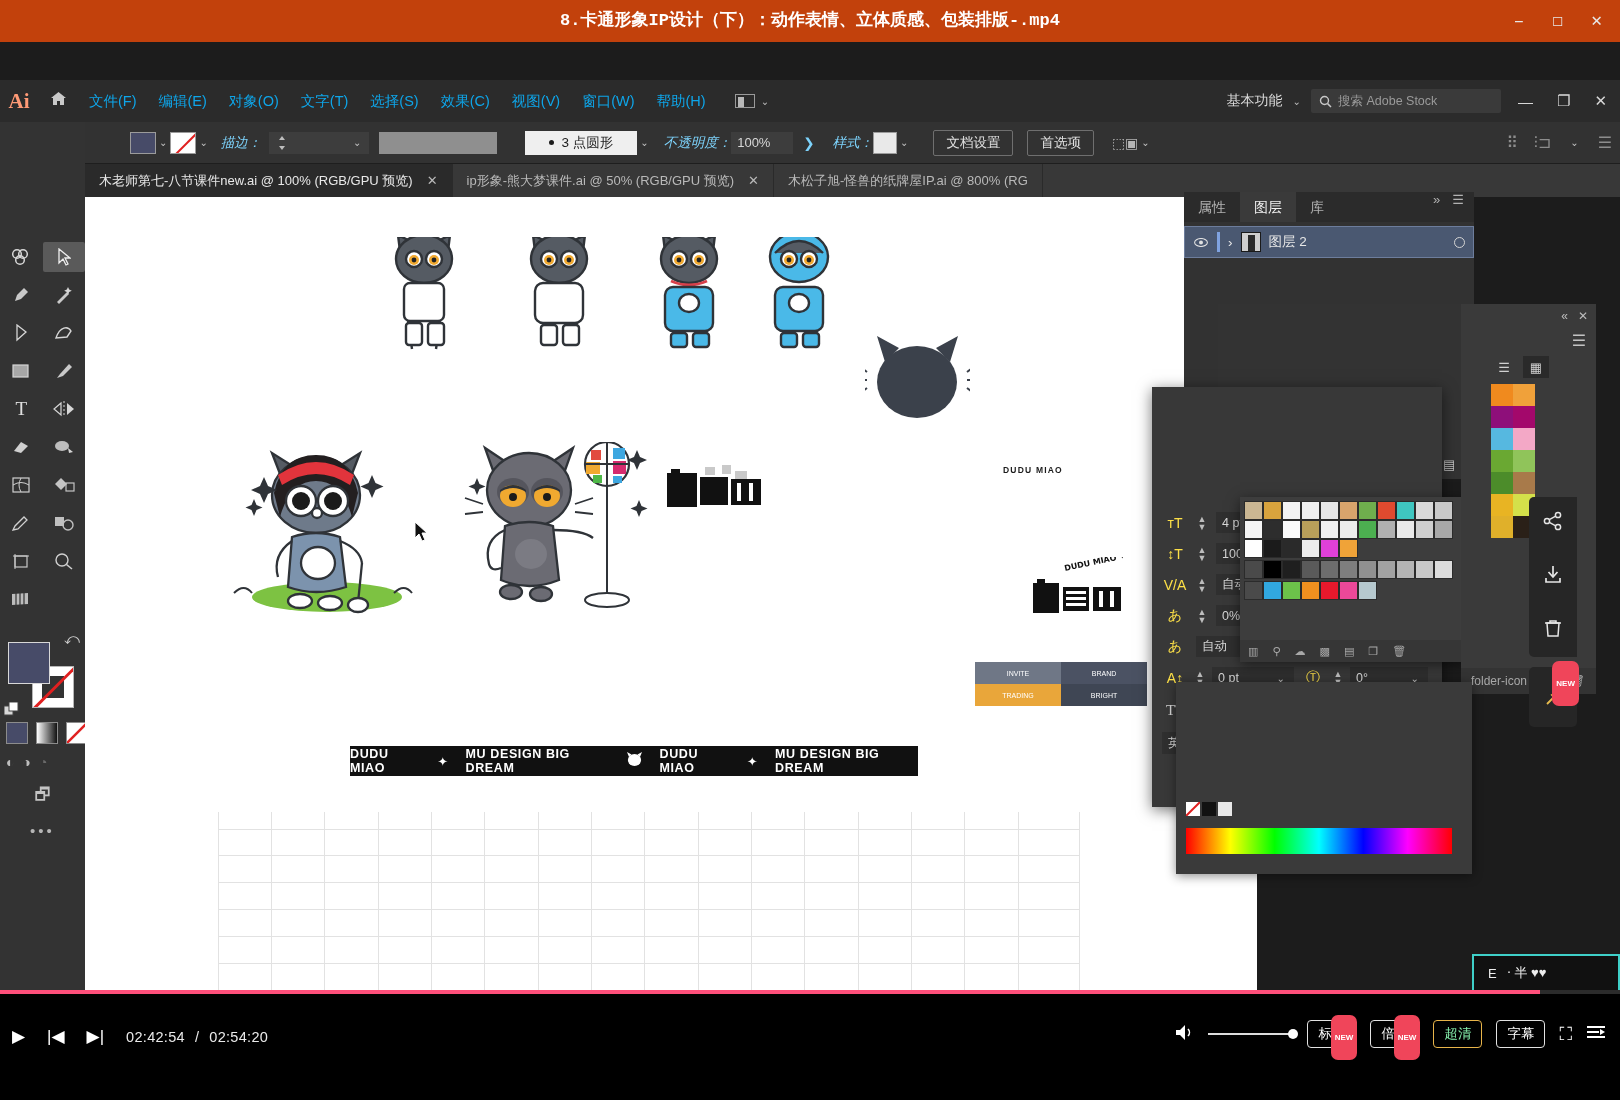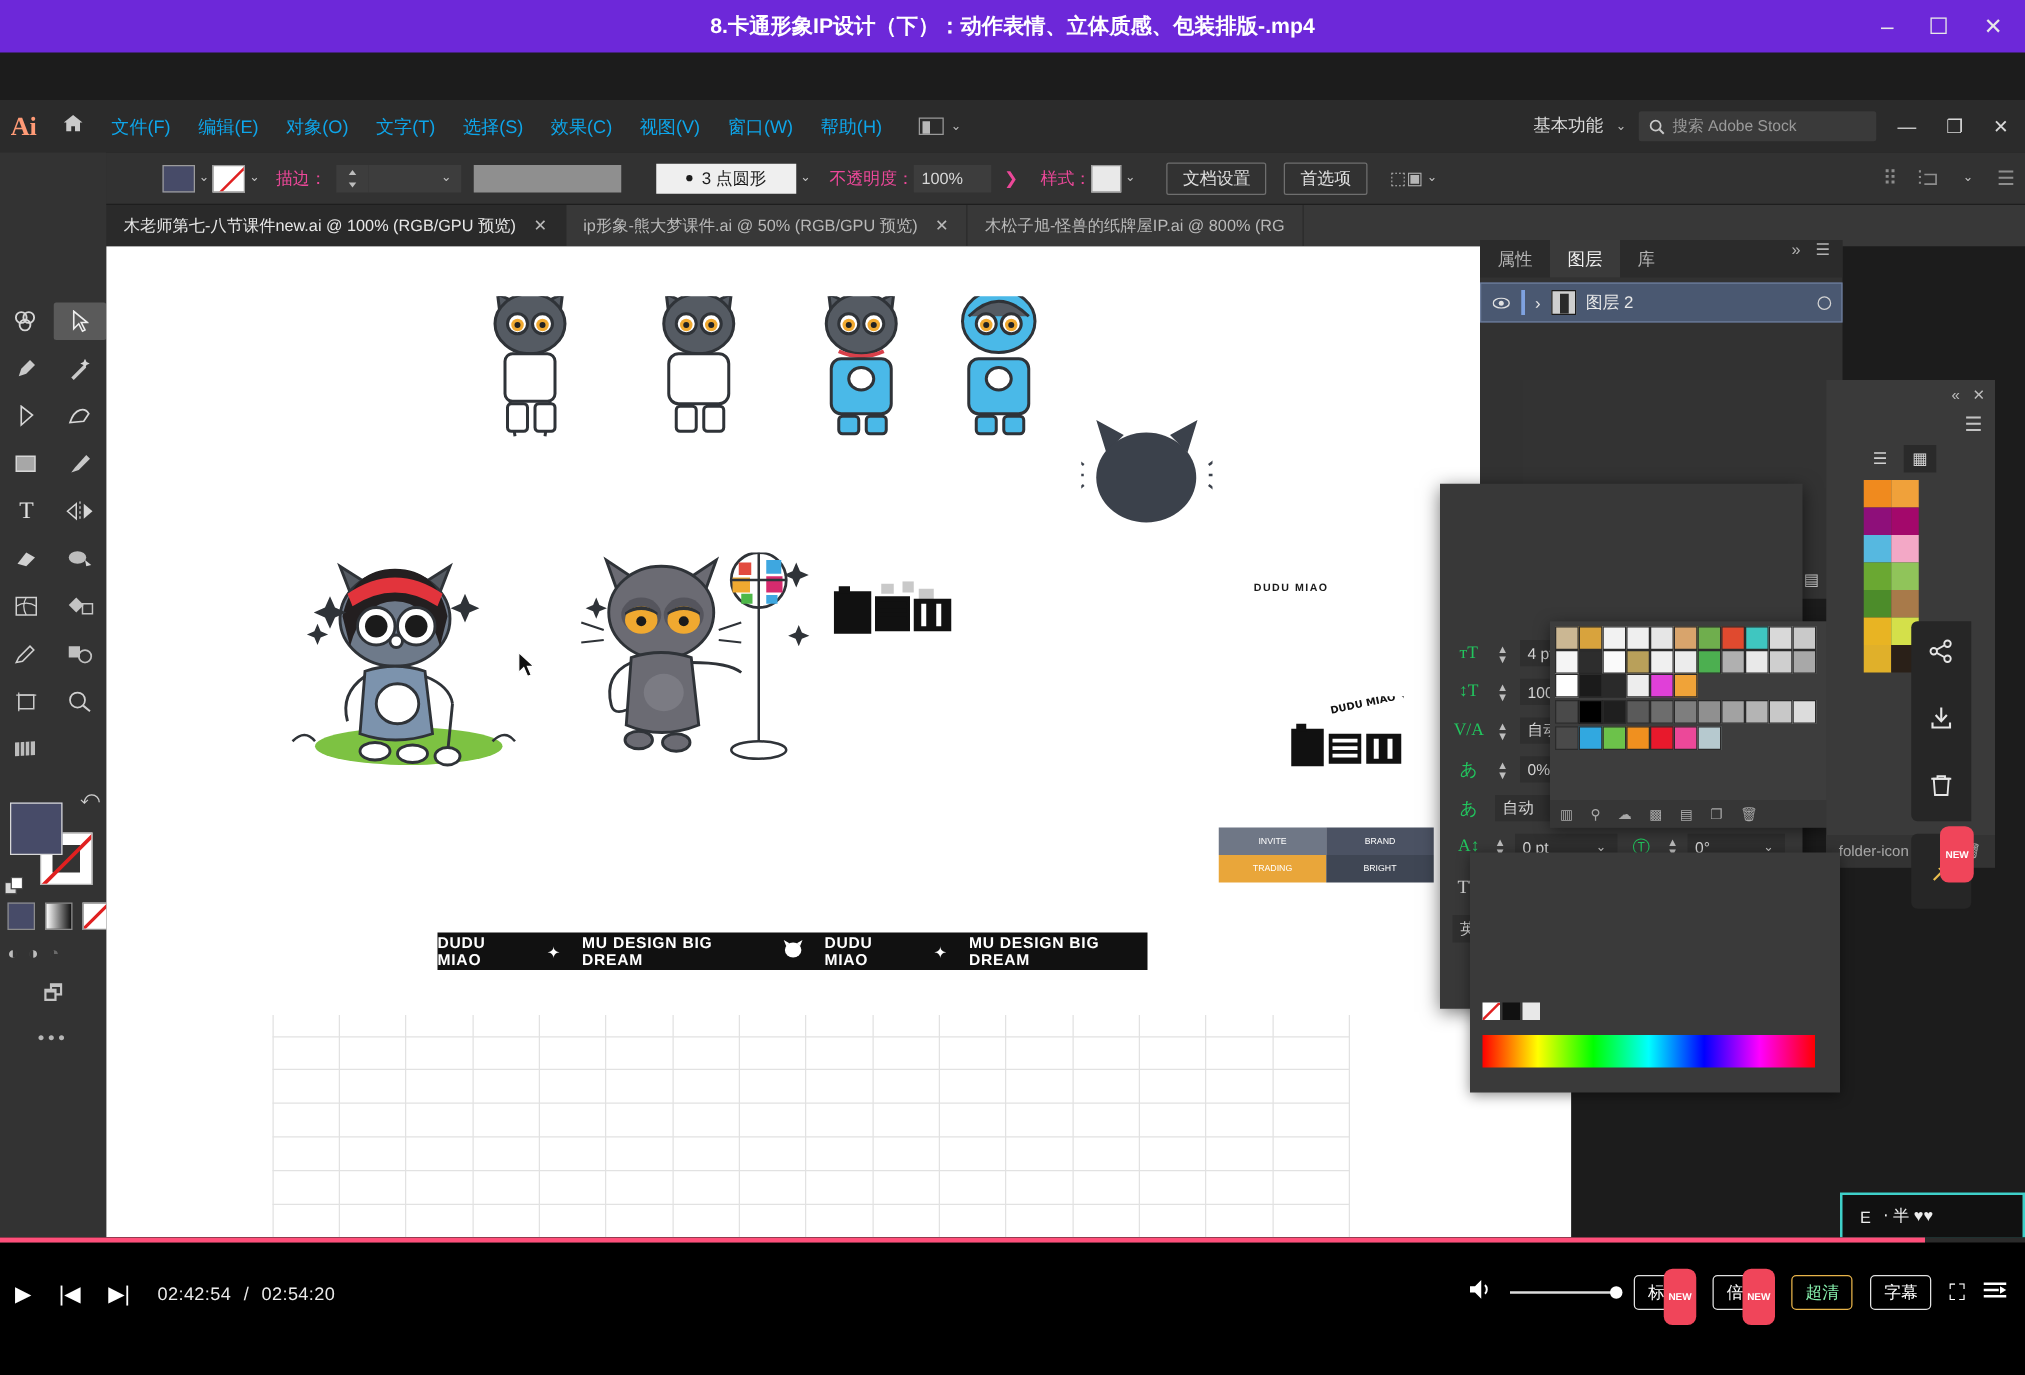"8.卡通形象IP设计（下）：动作表情、立体质感、包装排版-.mp4" .titlebar { background: #6d28d9 -> #c2410c; font-family: none -> Liberation Mono, monospace }
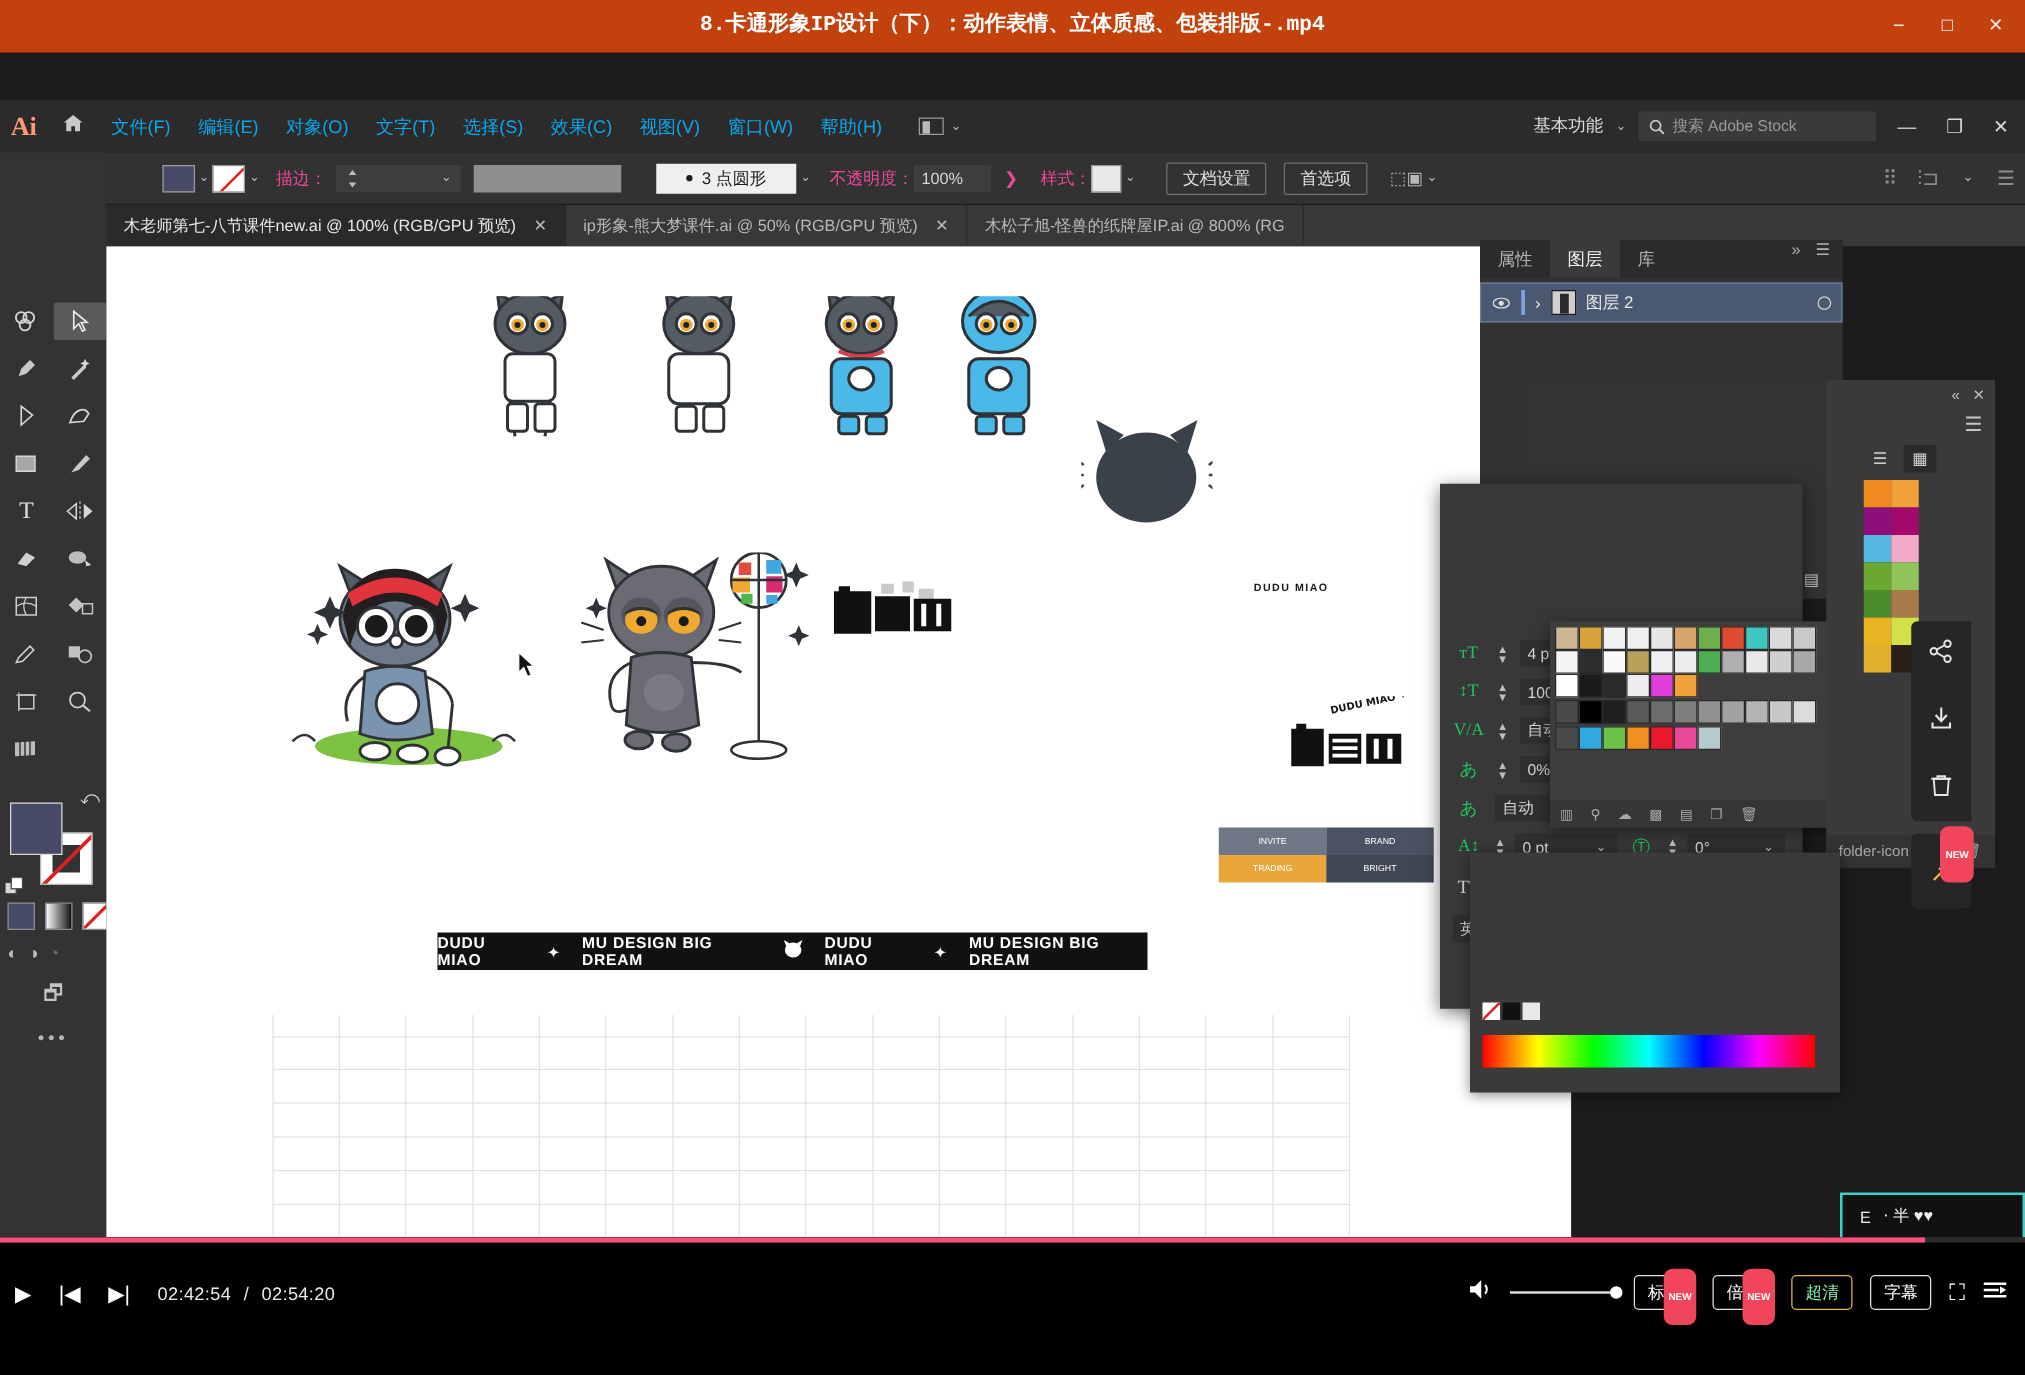"描边：" .opt-label { color: #ec4899 -> #7dd3fc; font-style: none -> italic }
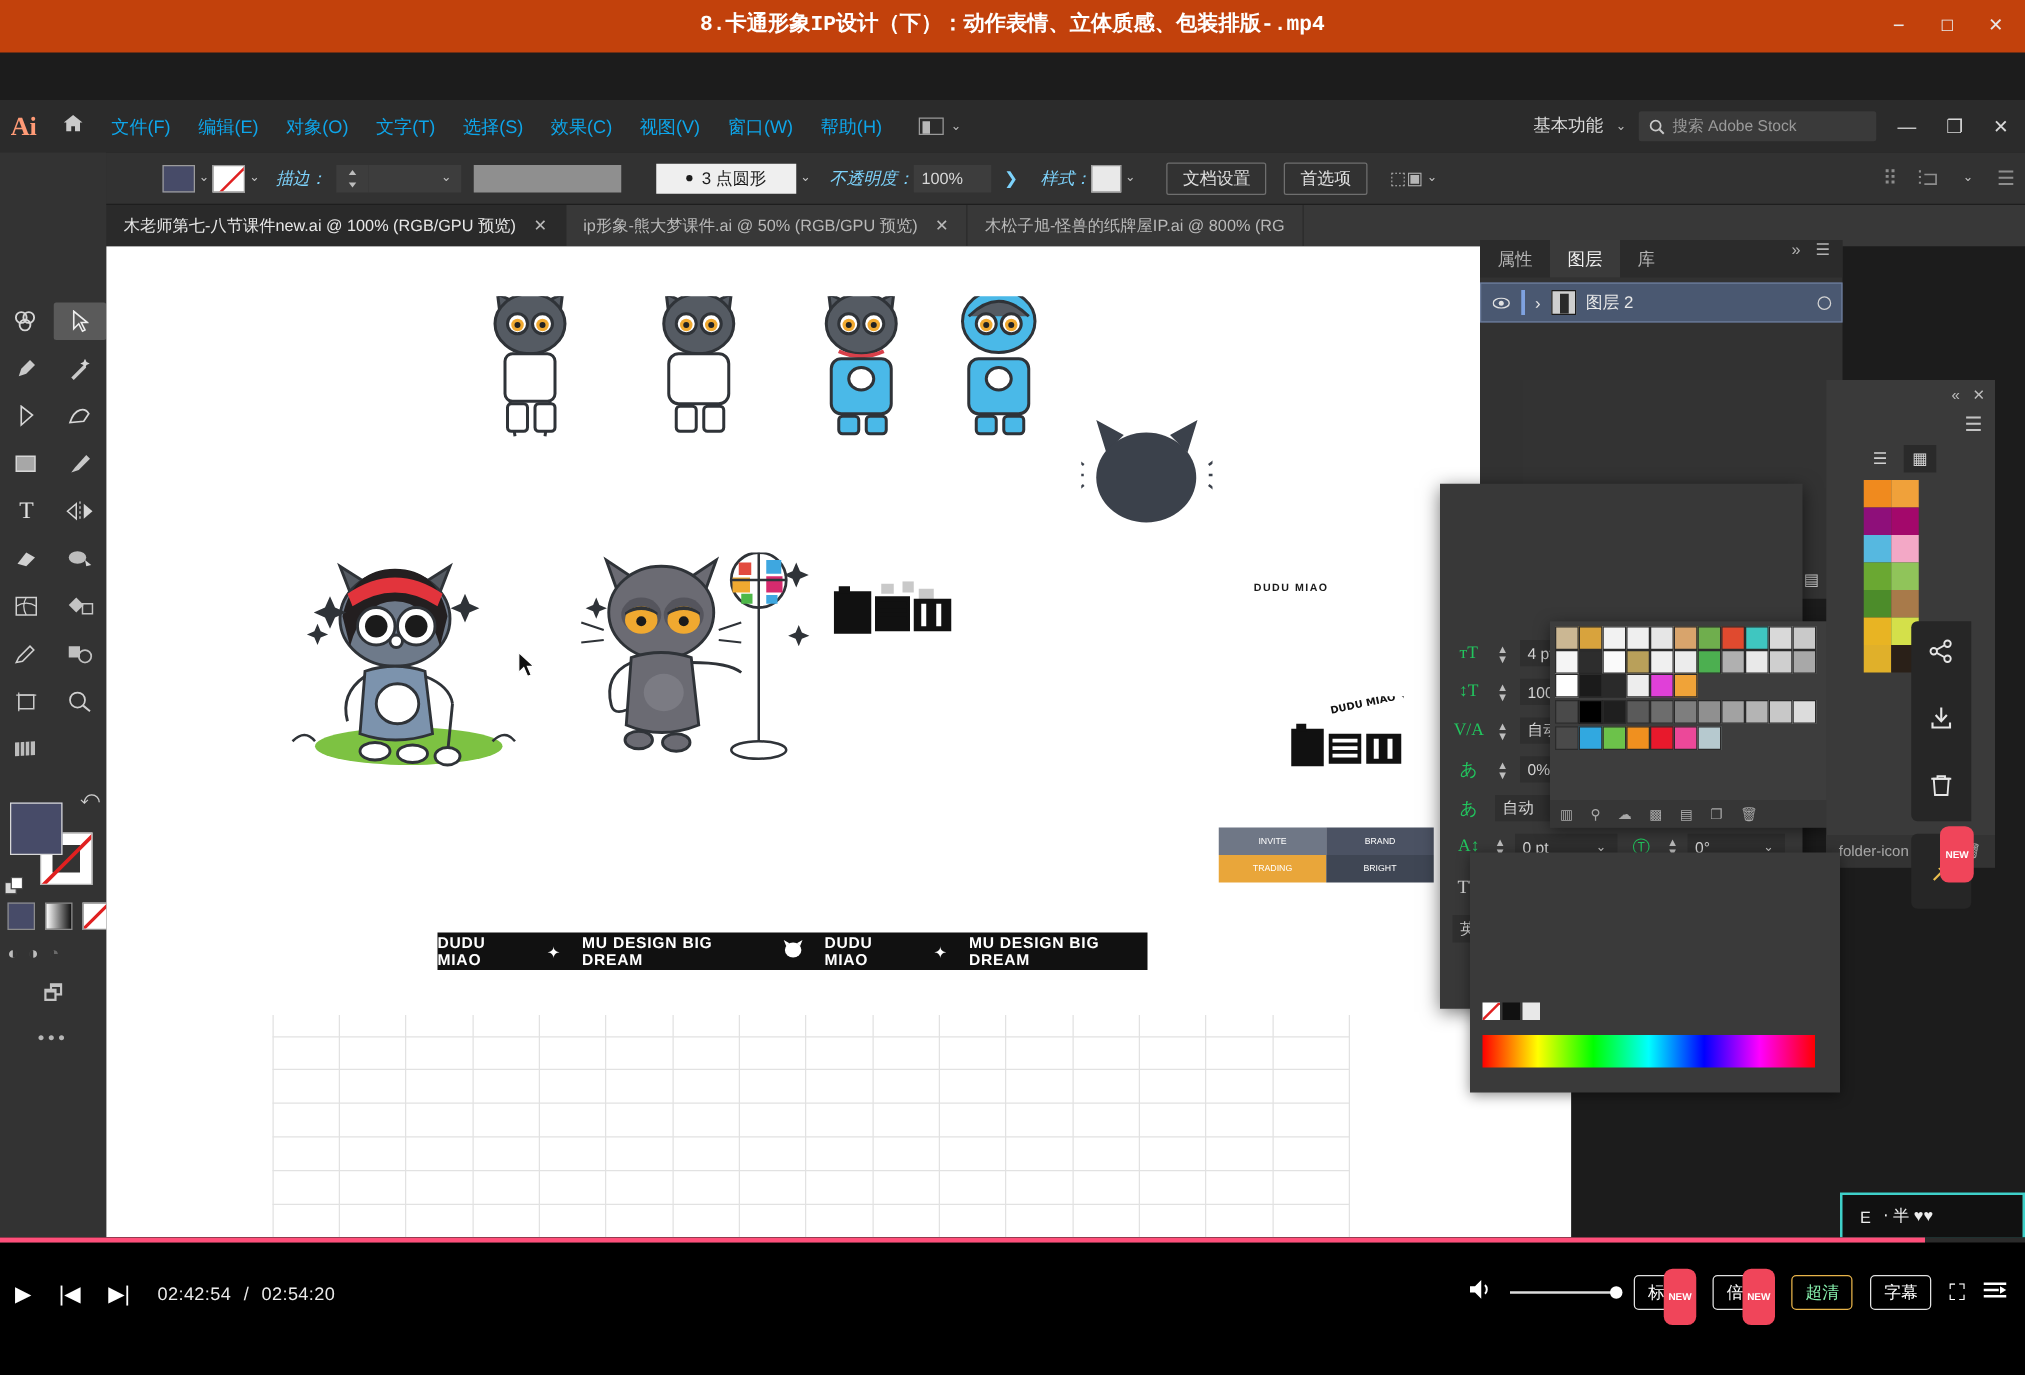"ᴛT" .cp-ic { color: #22c55e -> #fde047; font-family: Liberation Serif, serif -> Liberation Sans, sans-serif }
